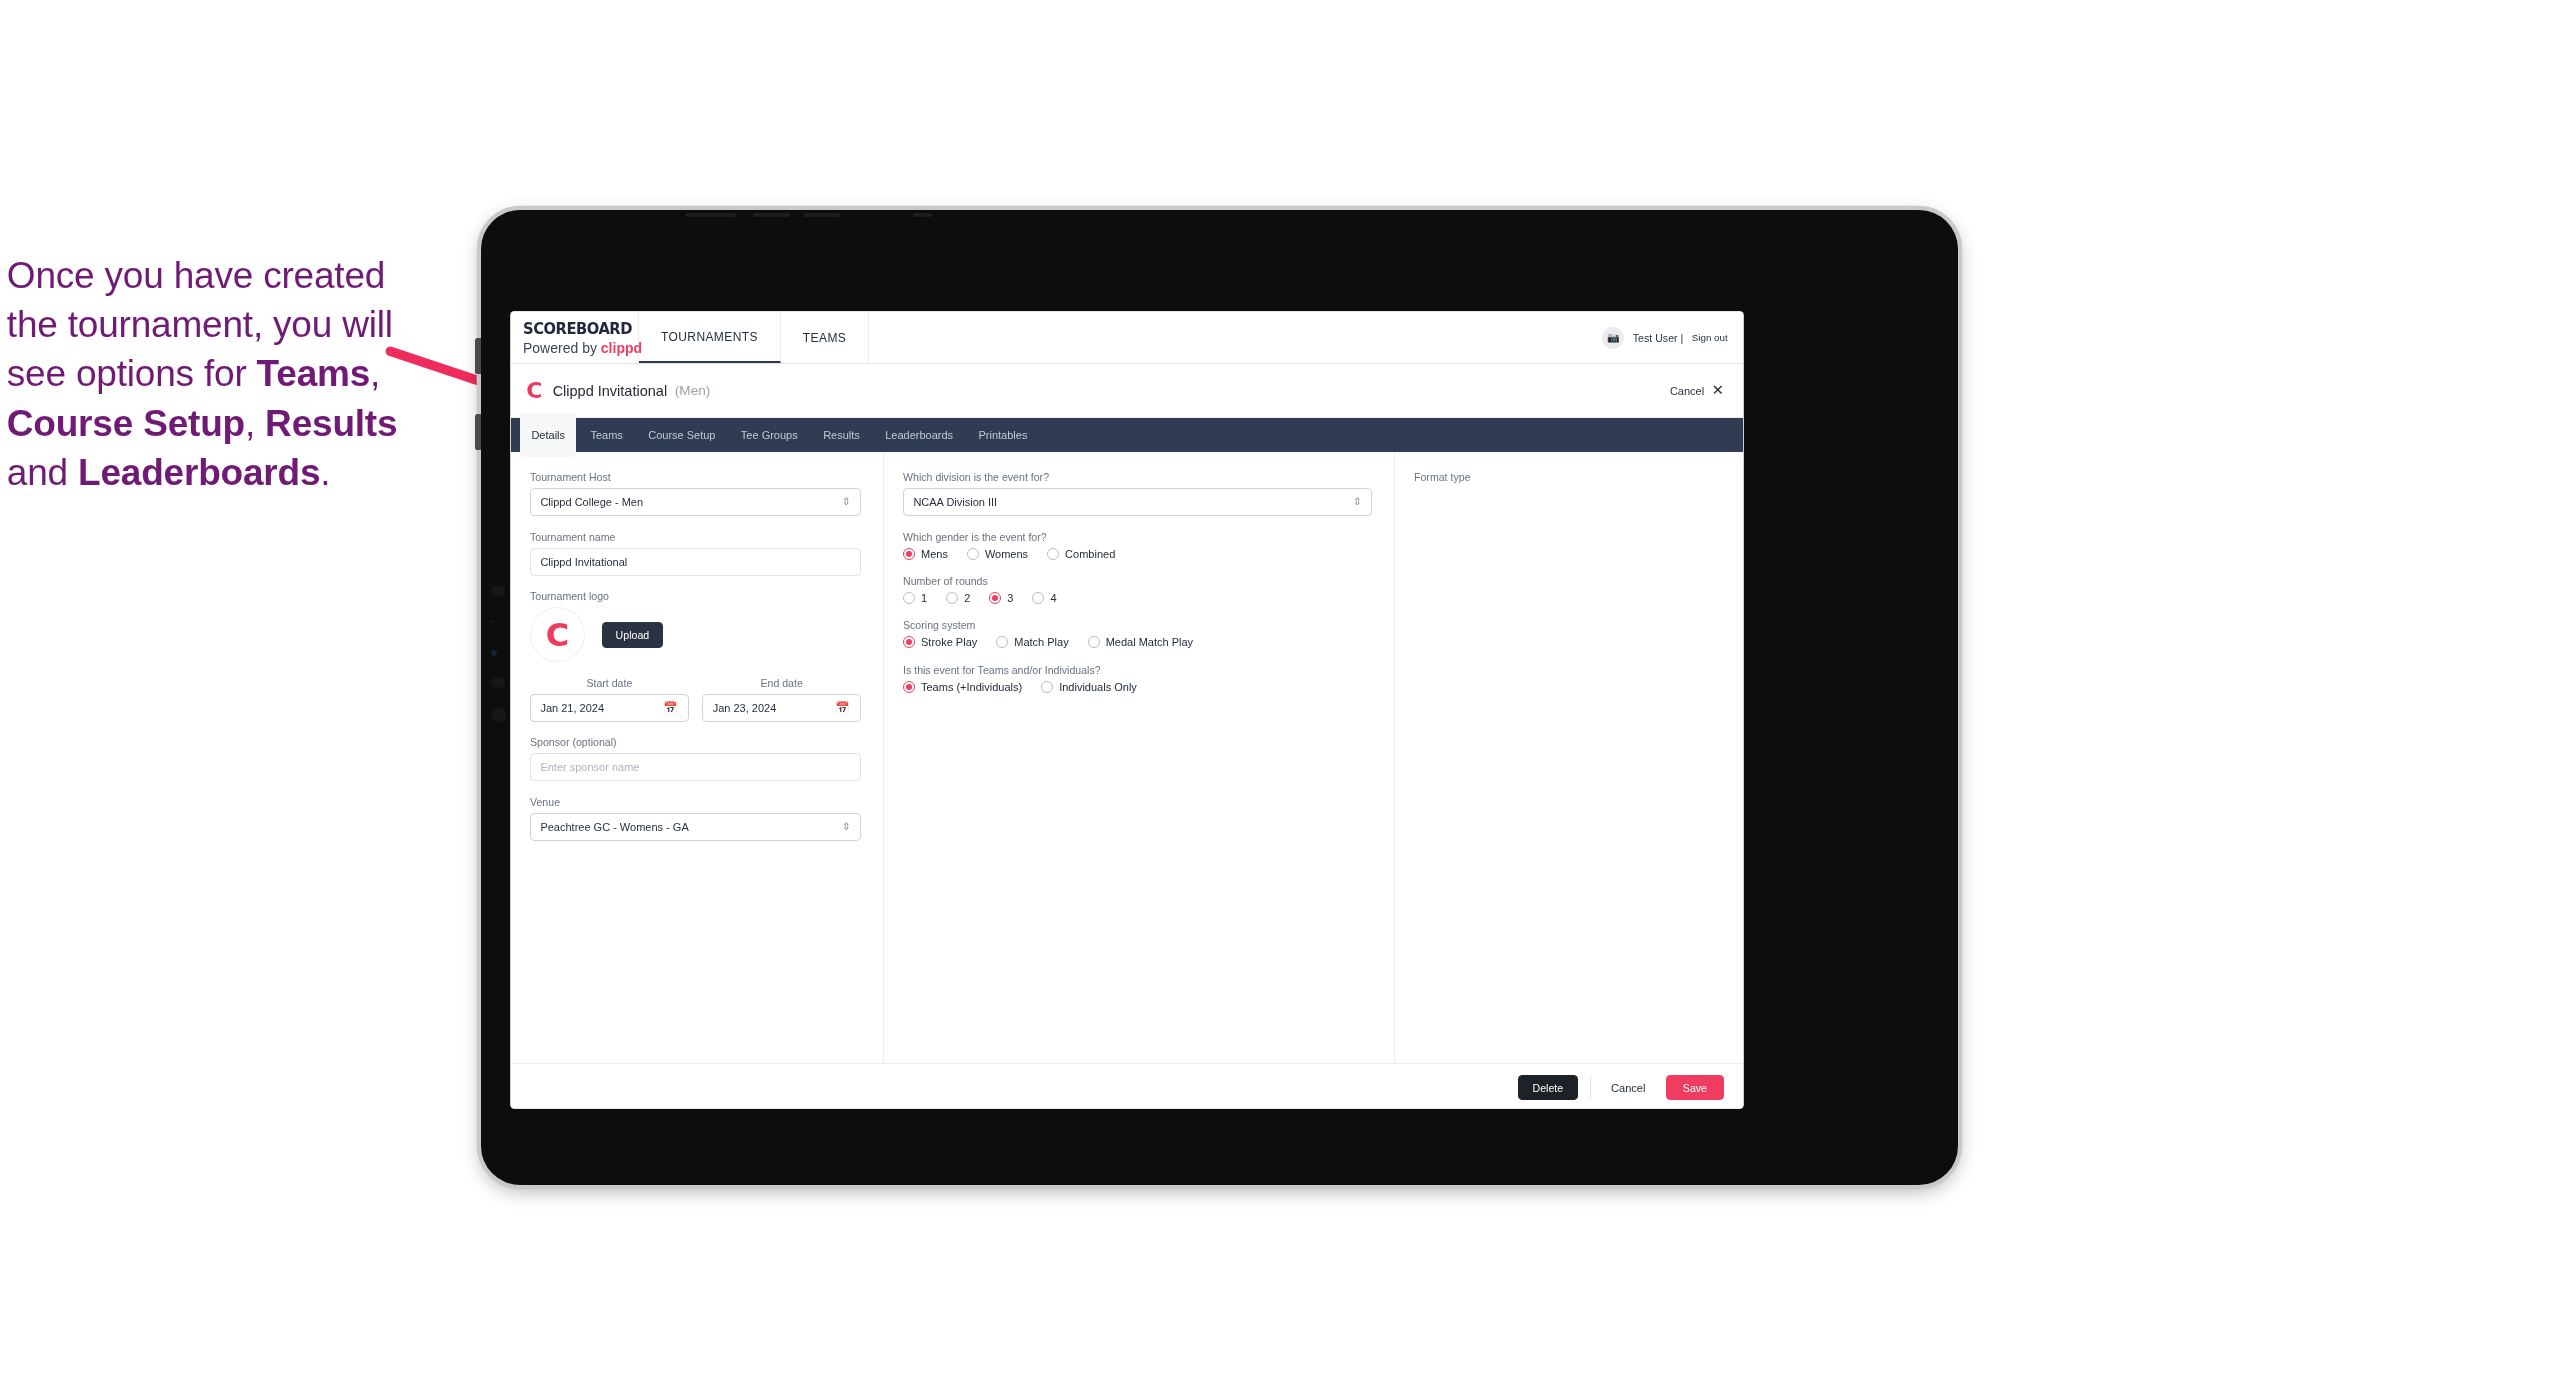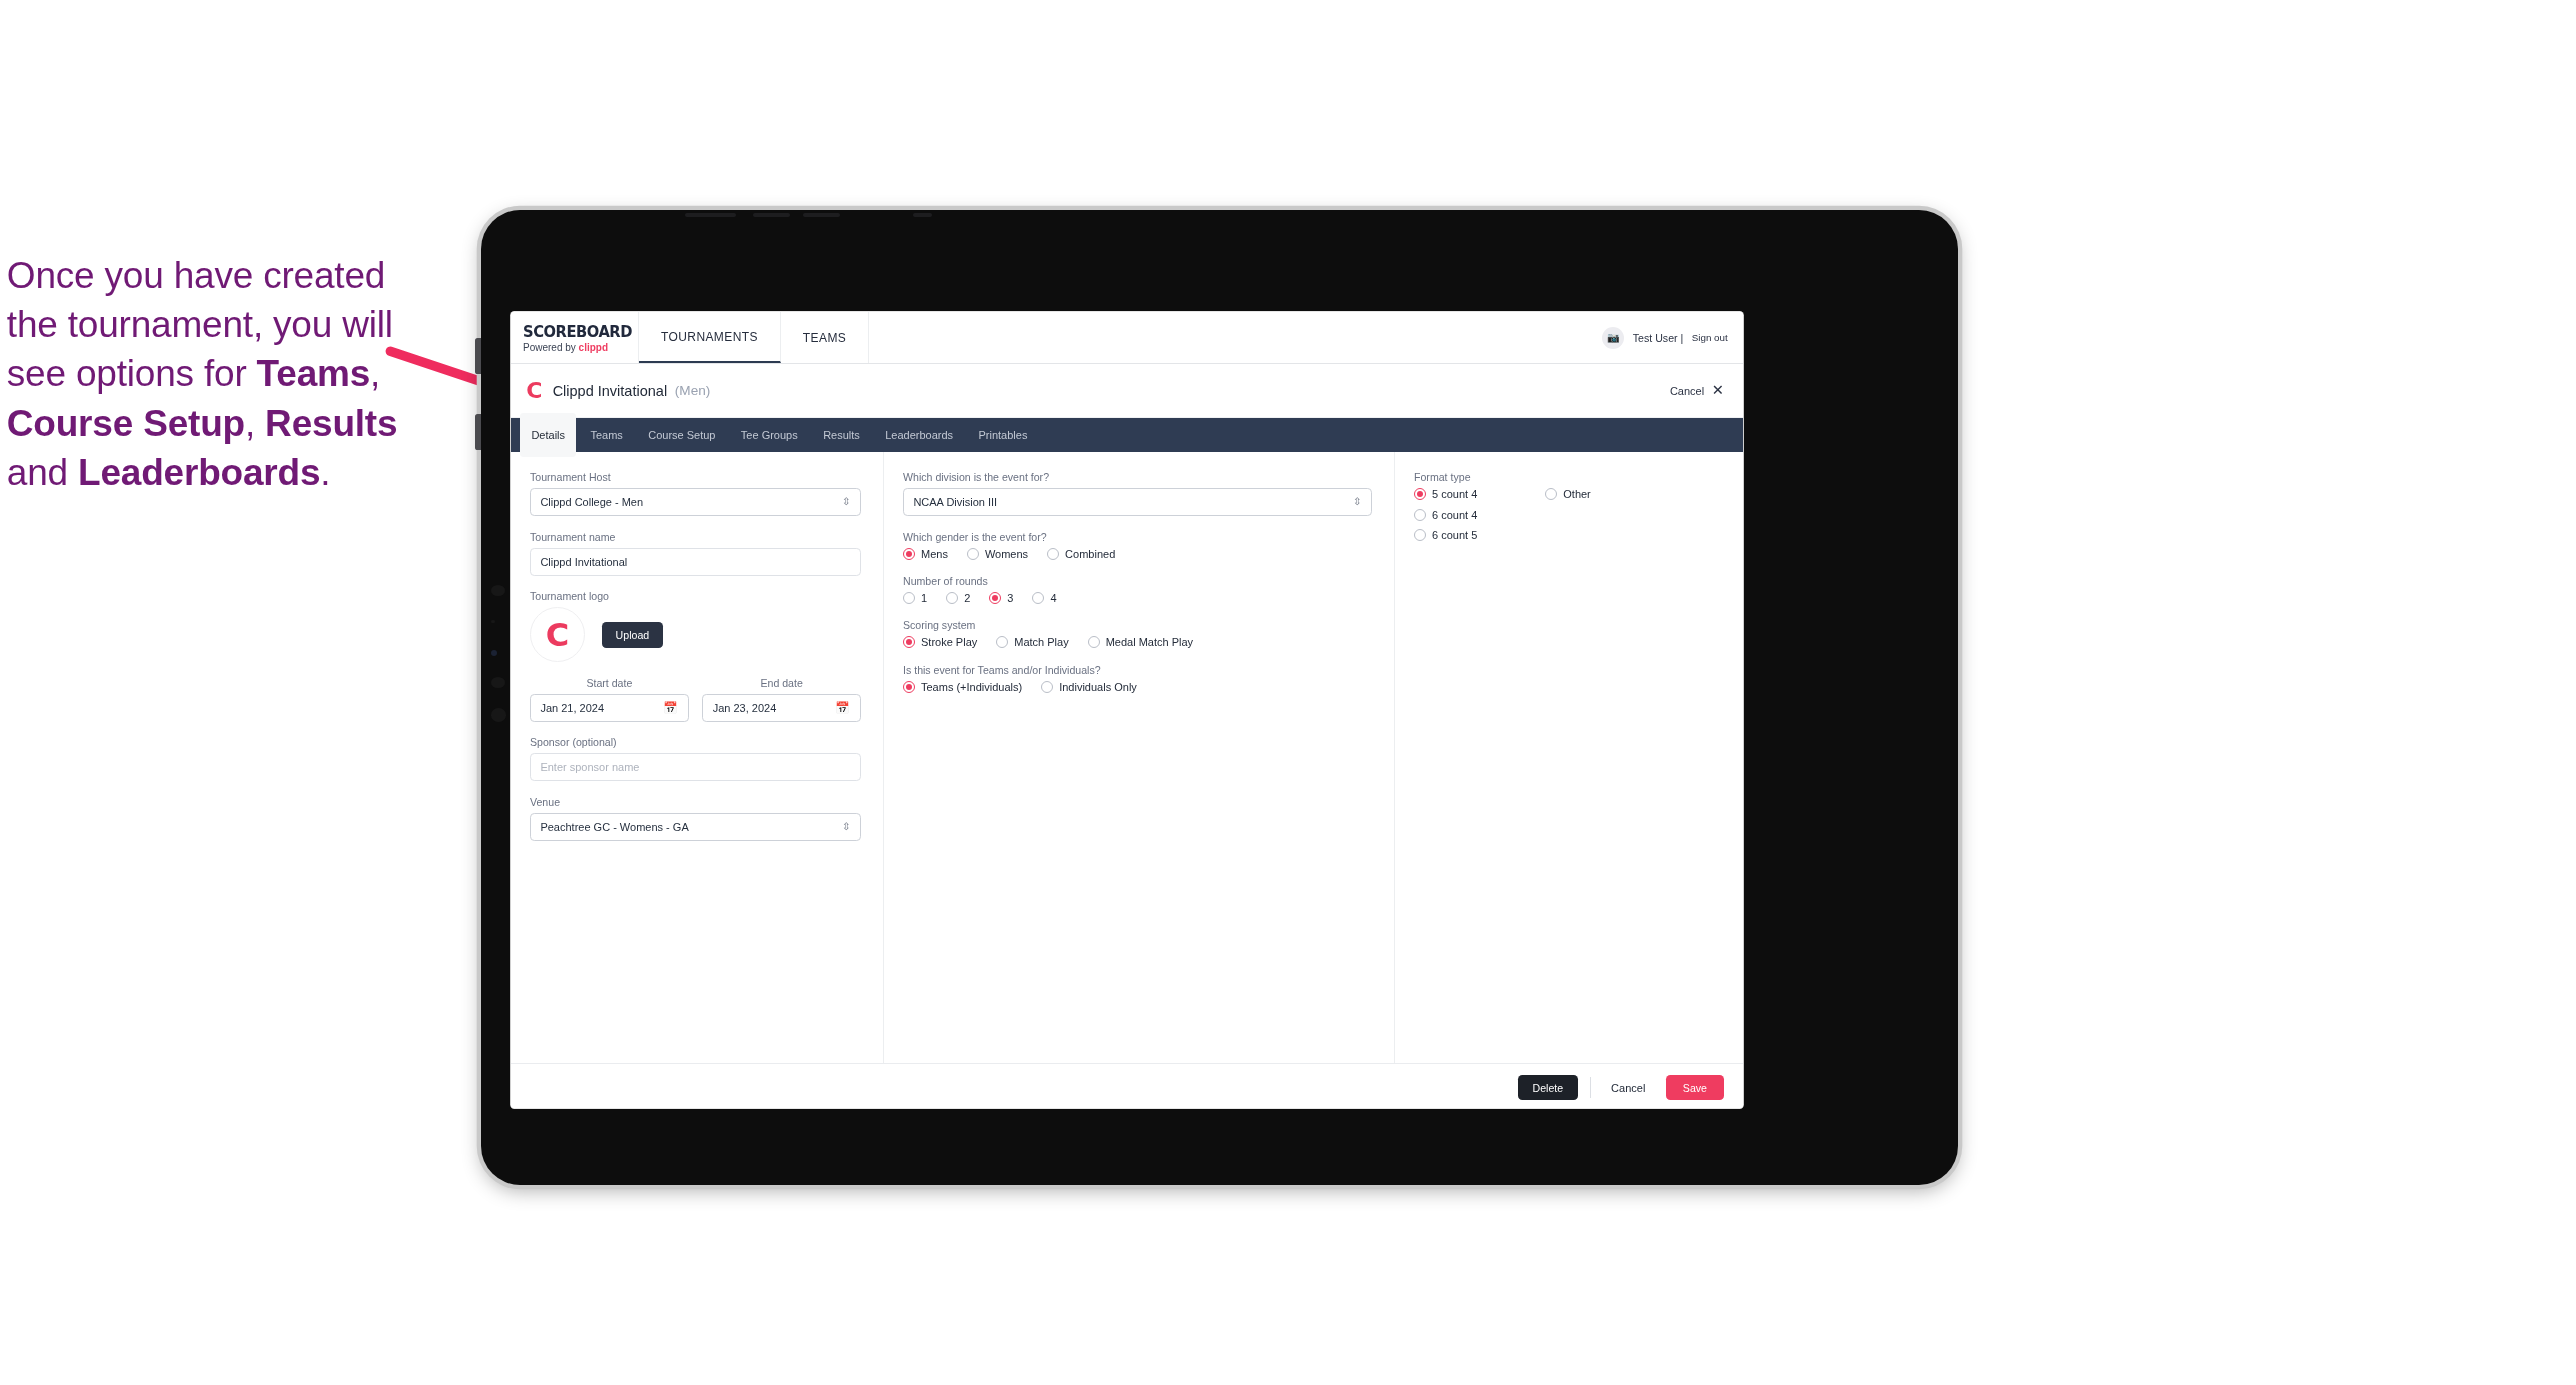"Powered by clippd" .brand-sub { font-size: 10px -> 14px }
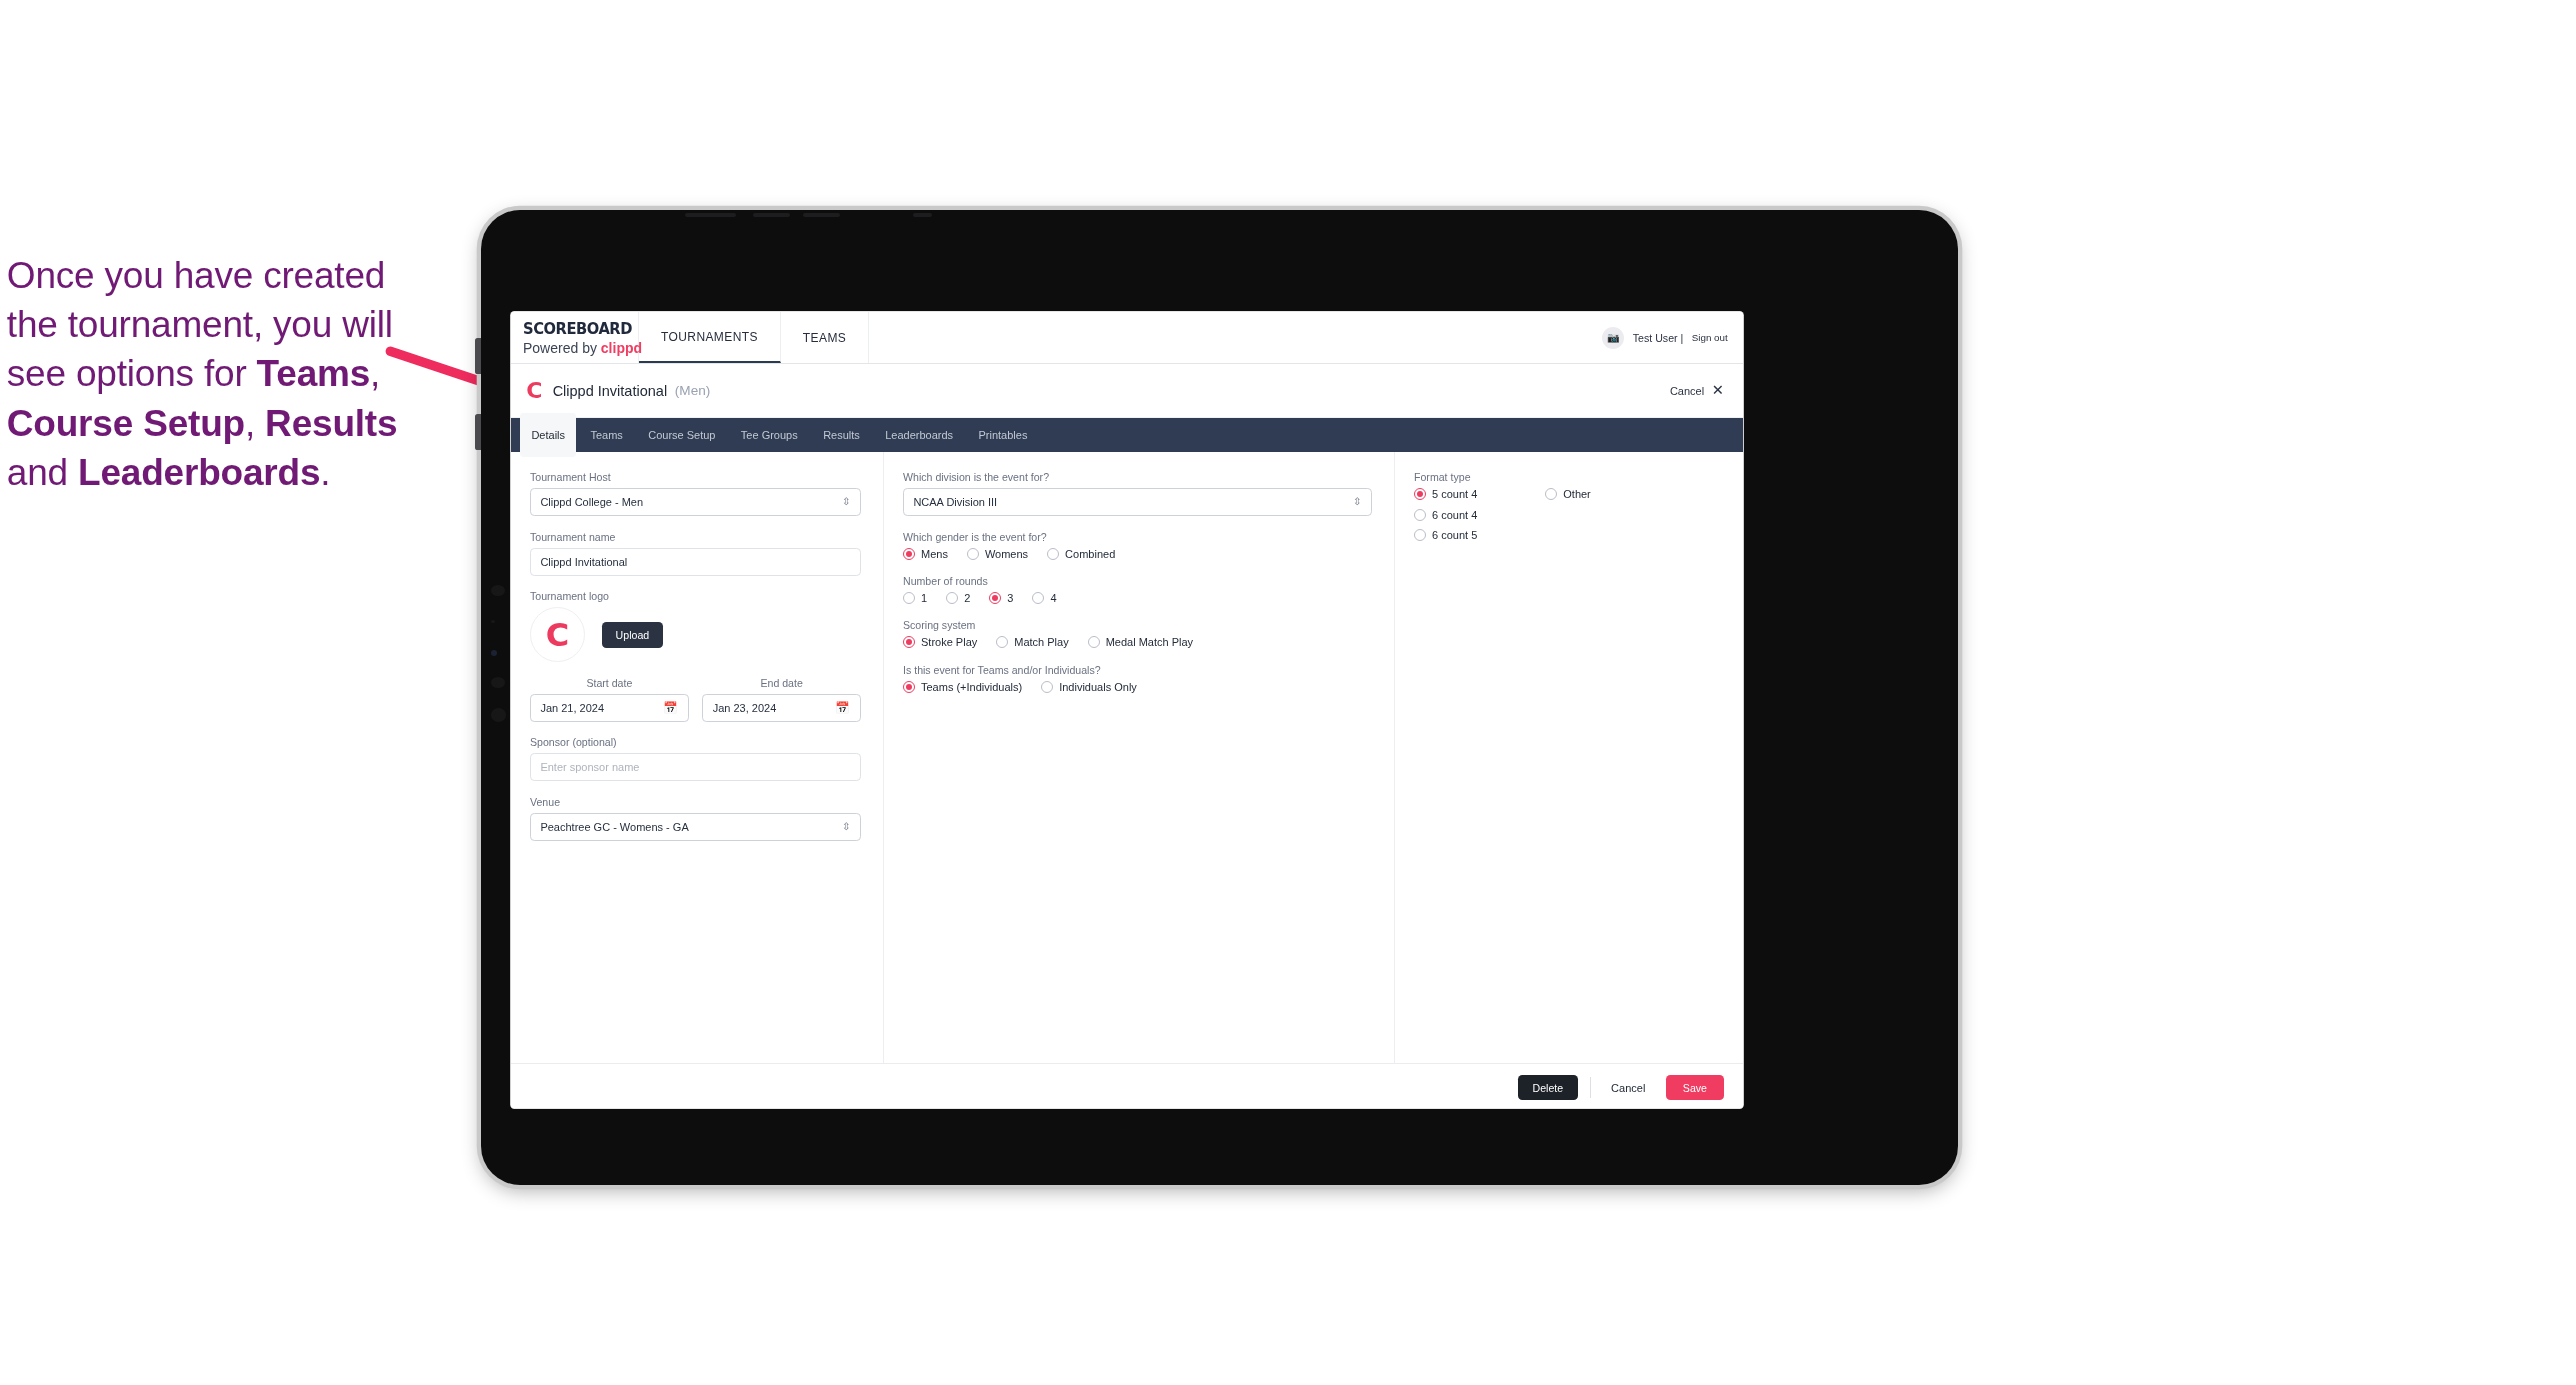"5 count 4" div.fmt-wrap { html: <div> <div> <div> <span></span> <span>5 count 4</span> </div> <div> <span></span> <span>6 count 4</span> </div> <div> <span></span> <span>6 count 5</span> </div> </div> <div> <div> <span></span> <span>Other</span> </div> </div> </div> -> none }
